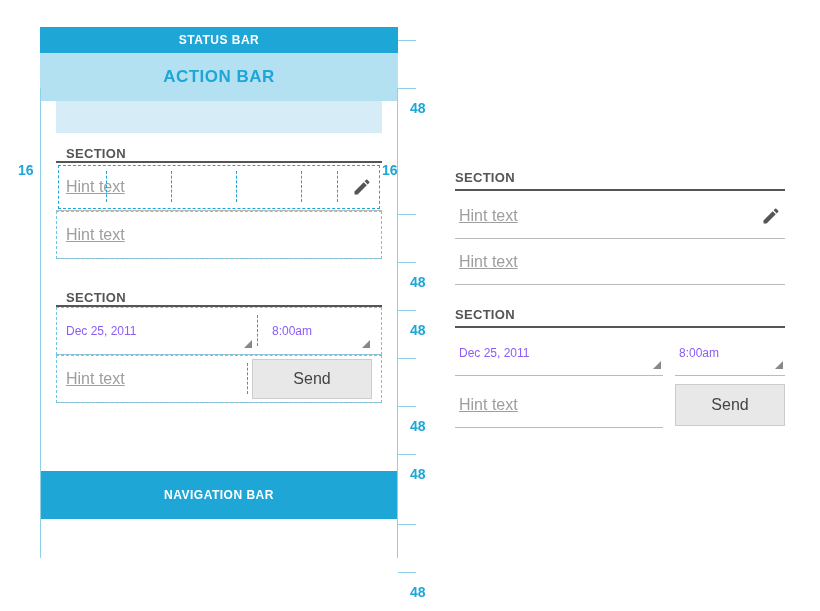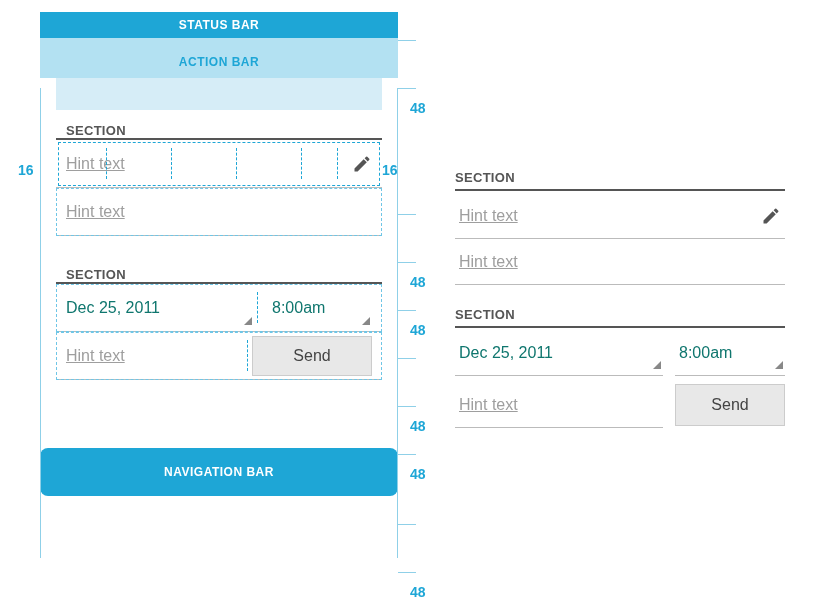"STATUS BAR" .phone { top: 12px -> 27px }
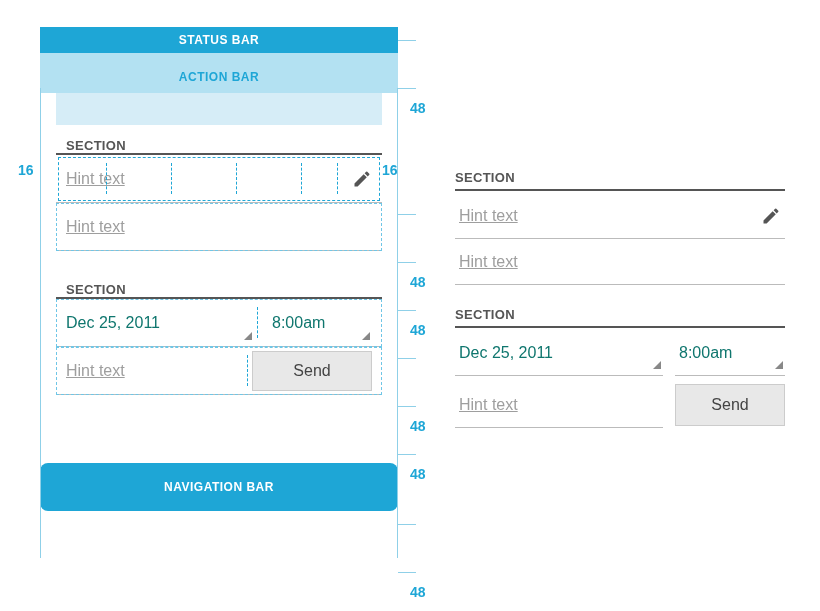"ACTION BAR" .action-bar { font-size: 12px -> 17px; height: 40px -> 48px }
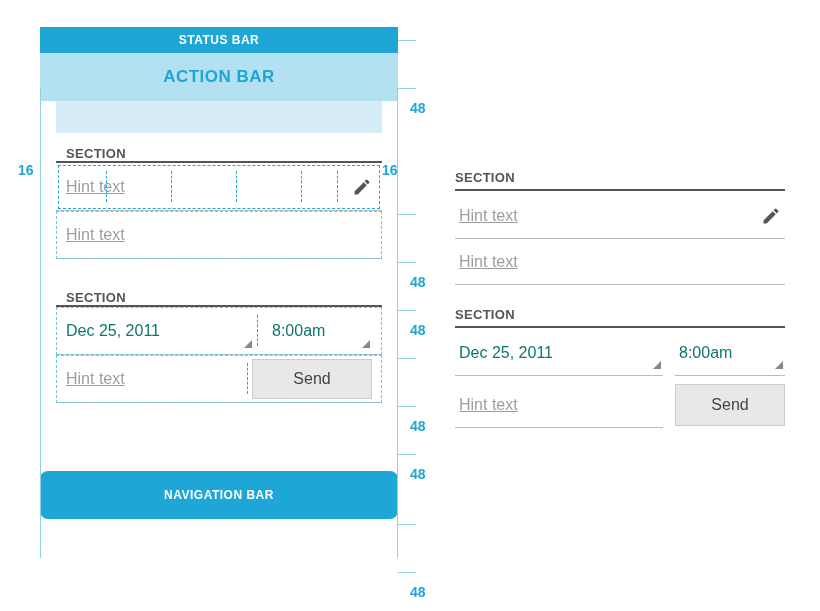"Dec 25, 2011" .value { color: #0f766e -> #8b5cf6; font-size: 16px -> 12px }
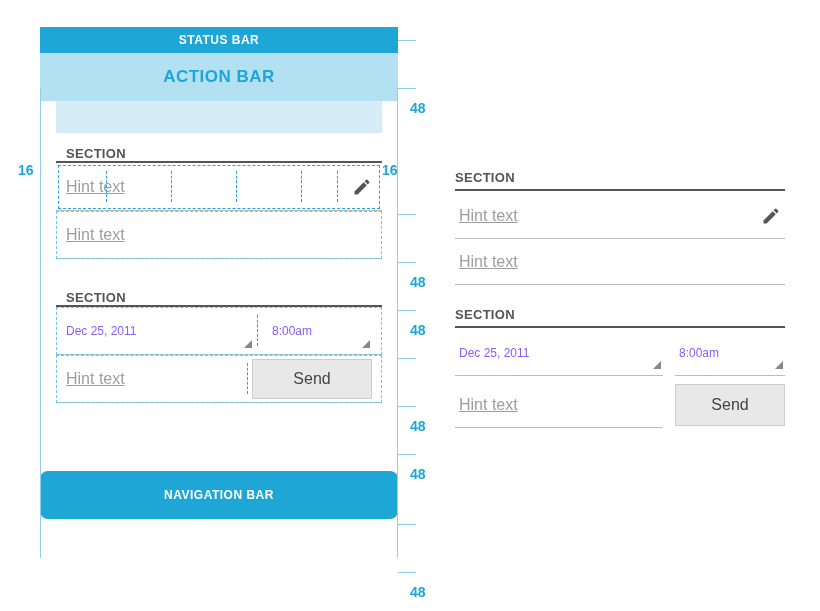"NAVIGATION BAR" .nav-bar { border-radius: 8px -> none }
